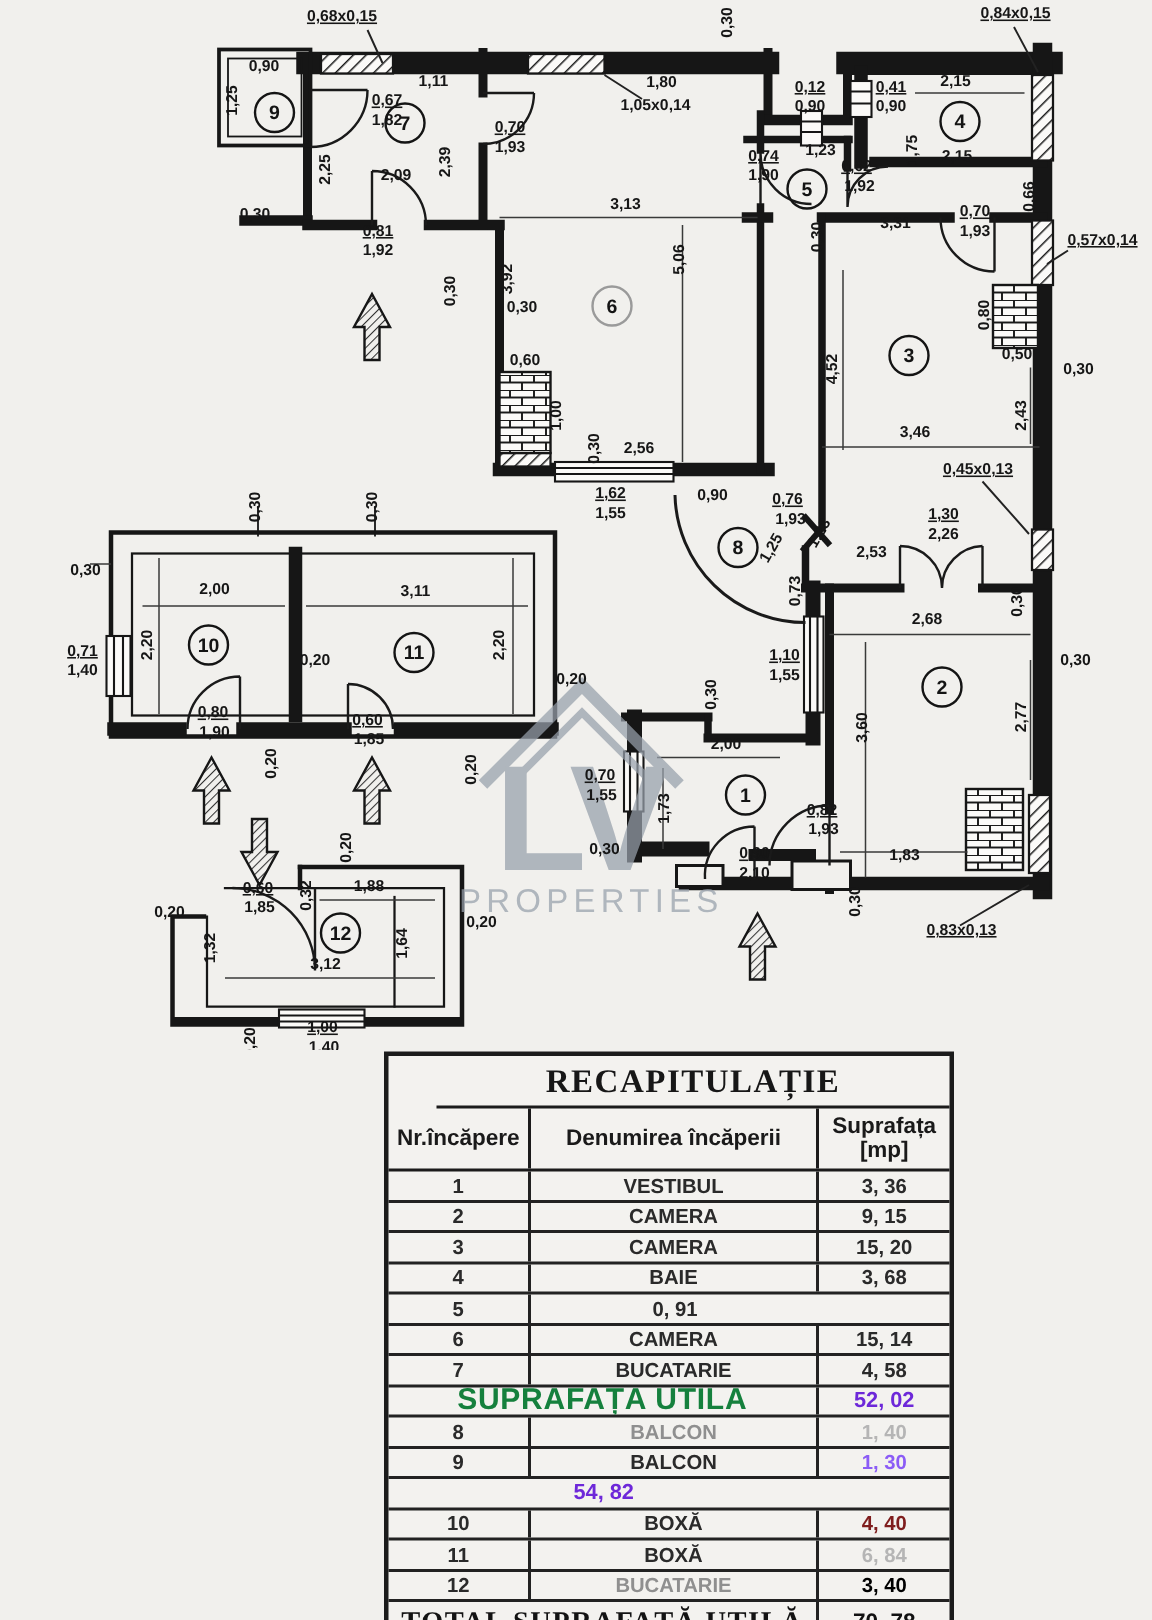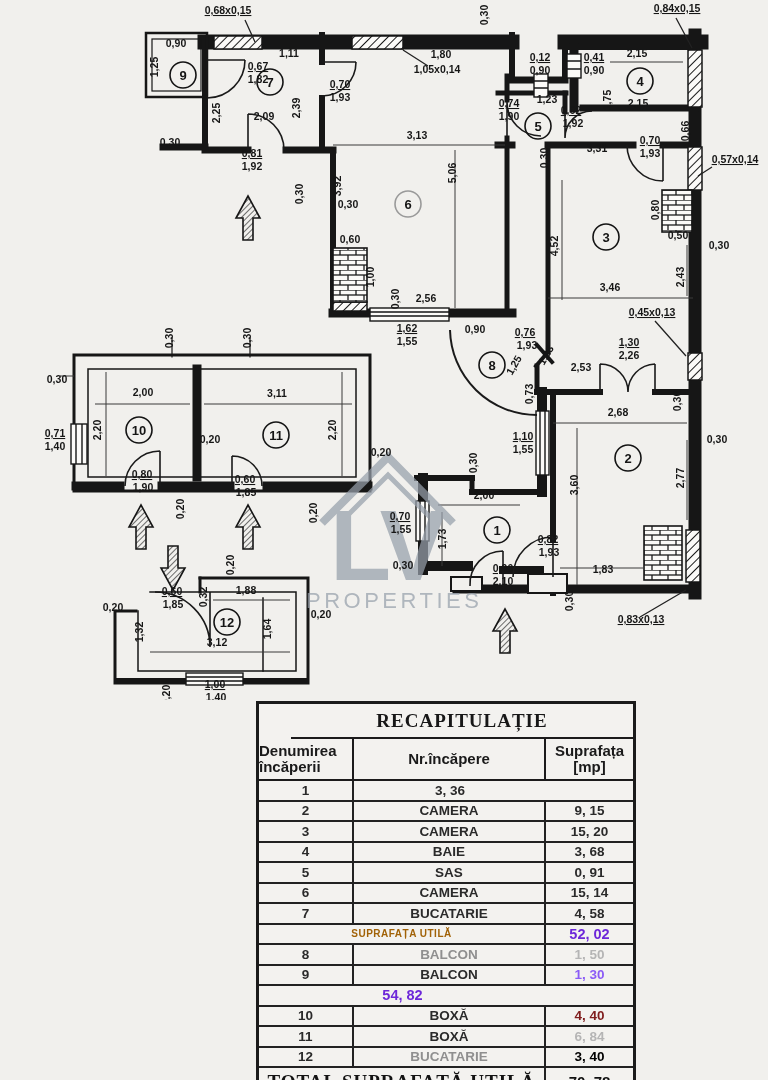"RECAPITULAȚIE" .t-title { font-size: 19px -> 22px }
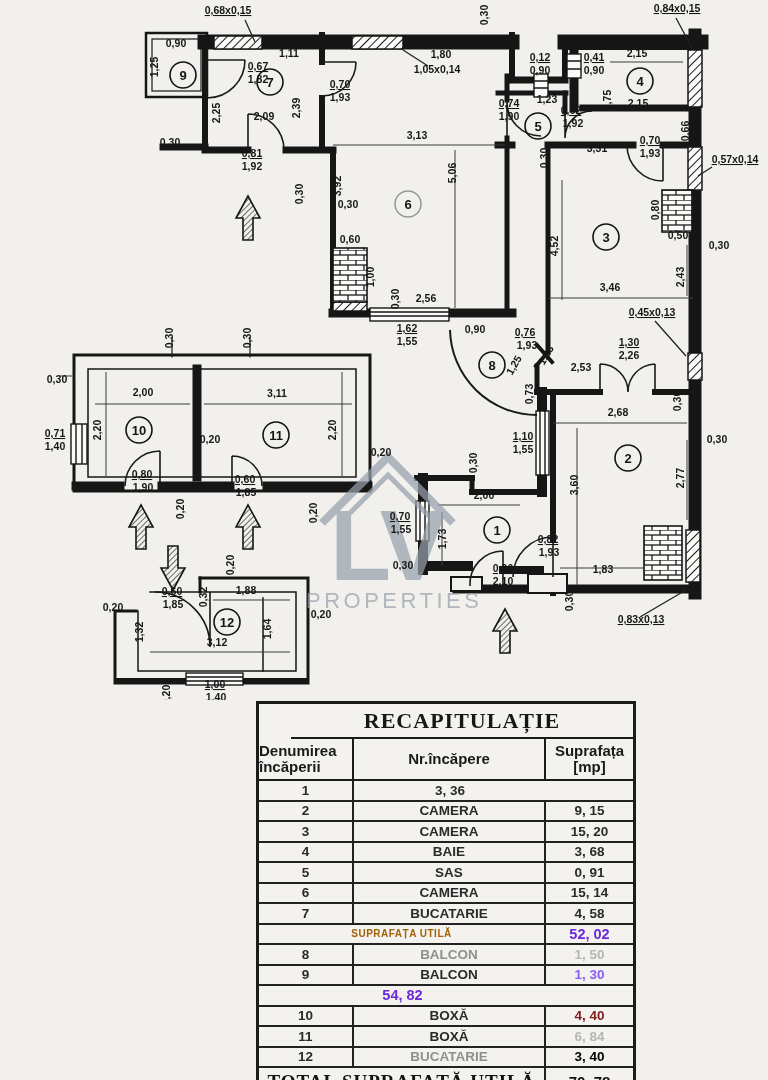"Denumirea încăperii" div { order: before "Nr.încăpere" -> after "Nr.încăpere" }
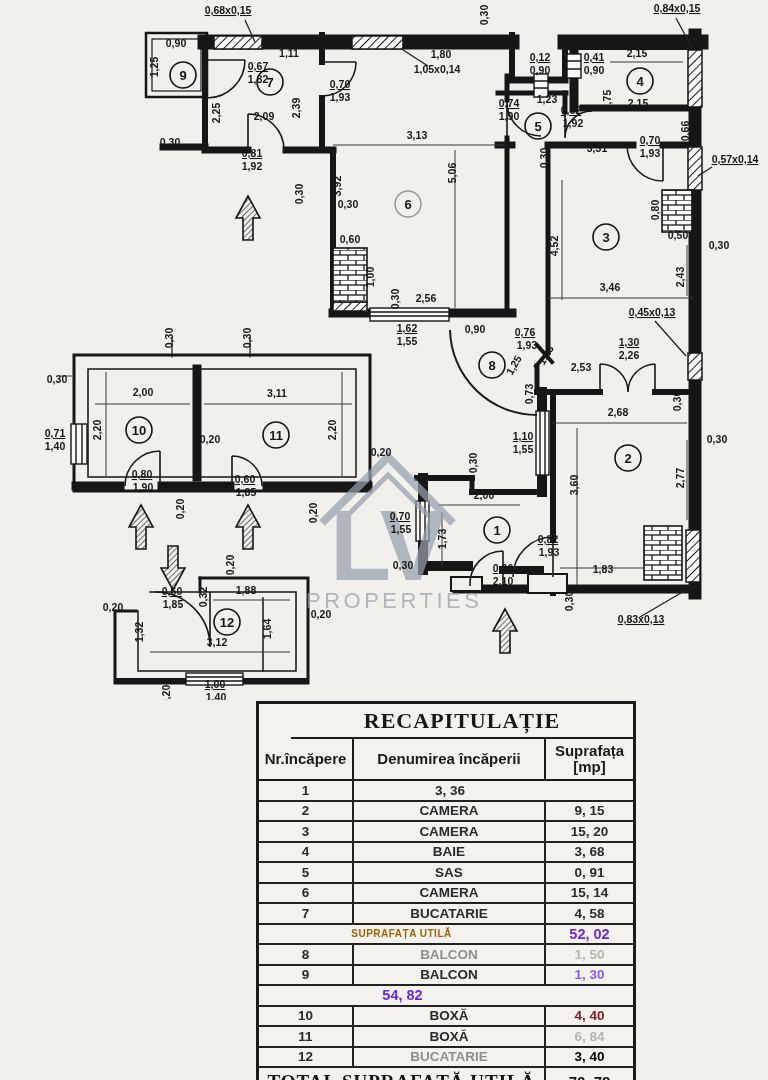"VESTIBUL" div { html: none -> <div>VESTIBUL</div> }
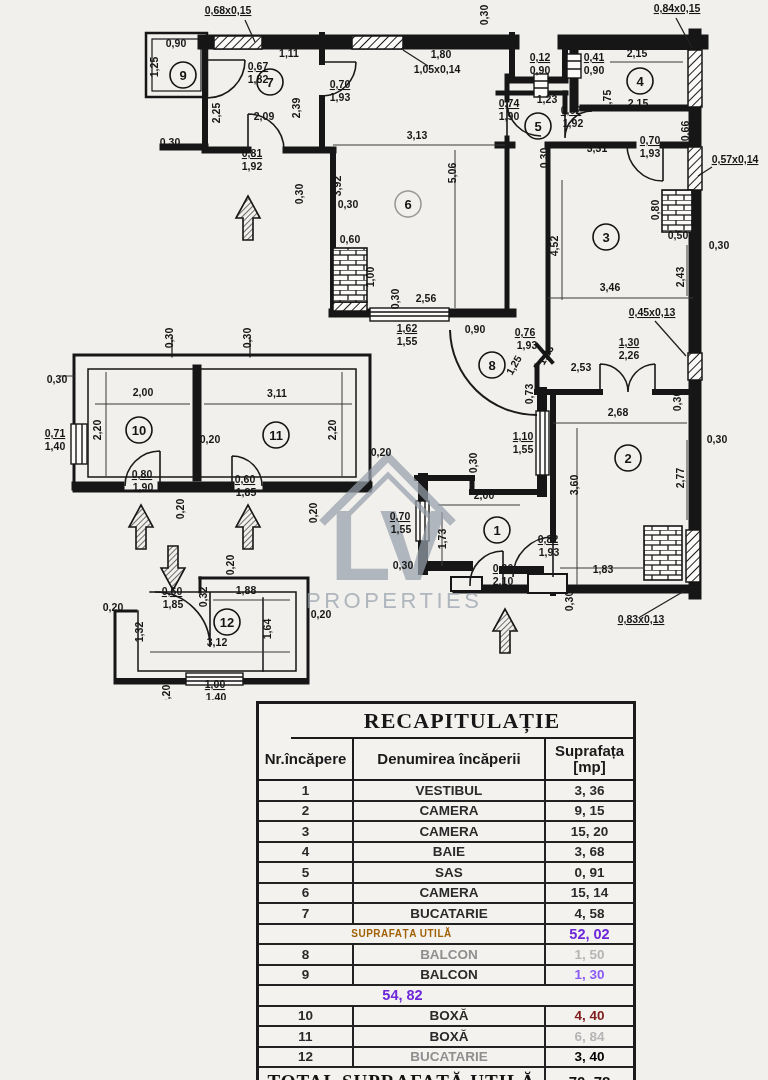"SAS" div { html: <div>SAS</div> -> none }
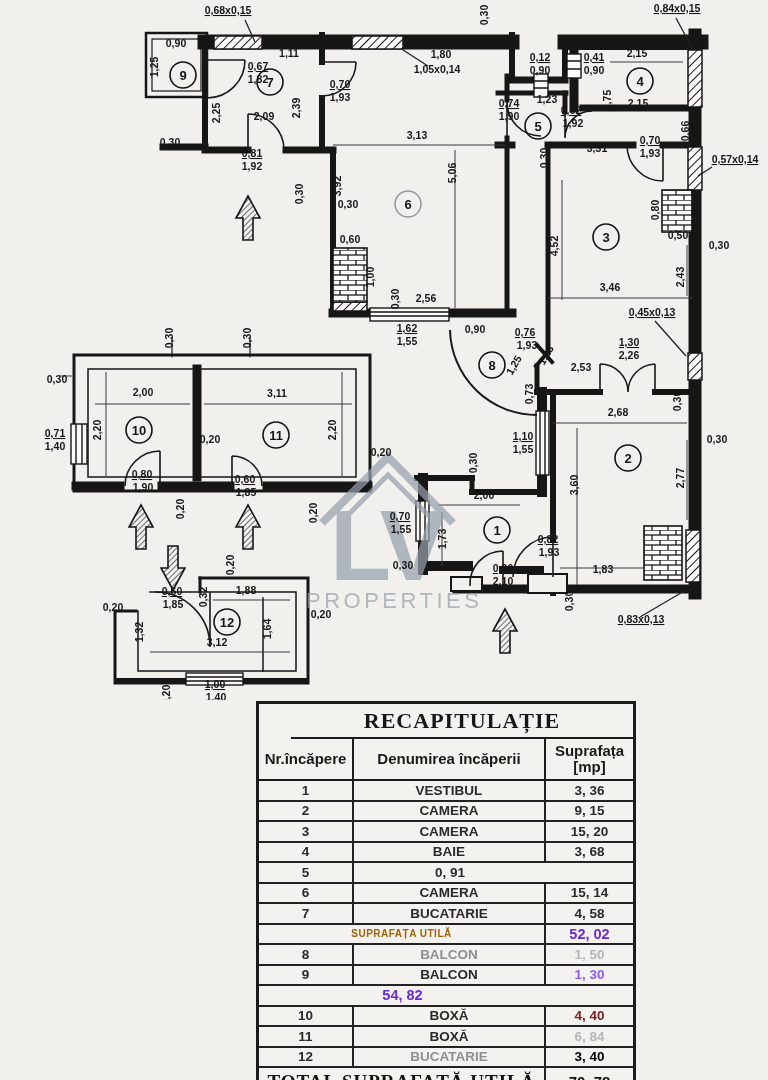"SUPRAFAȚA UTILĂ" .t-row.merged>.mname { color: #a16207 -> #15803d; font-size: 10px -> 20px }
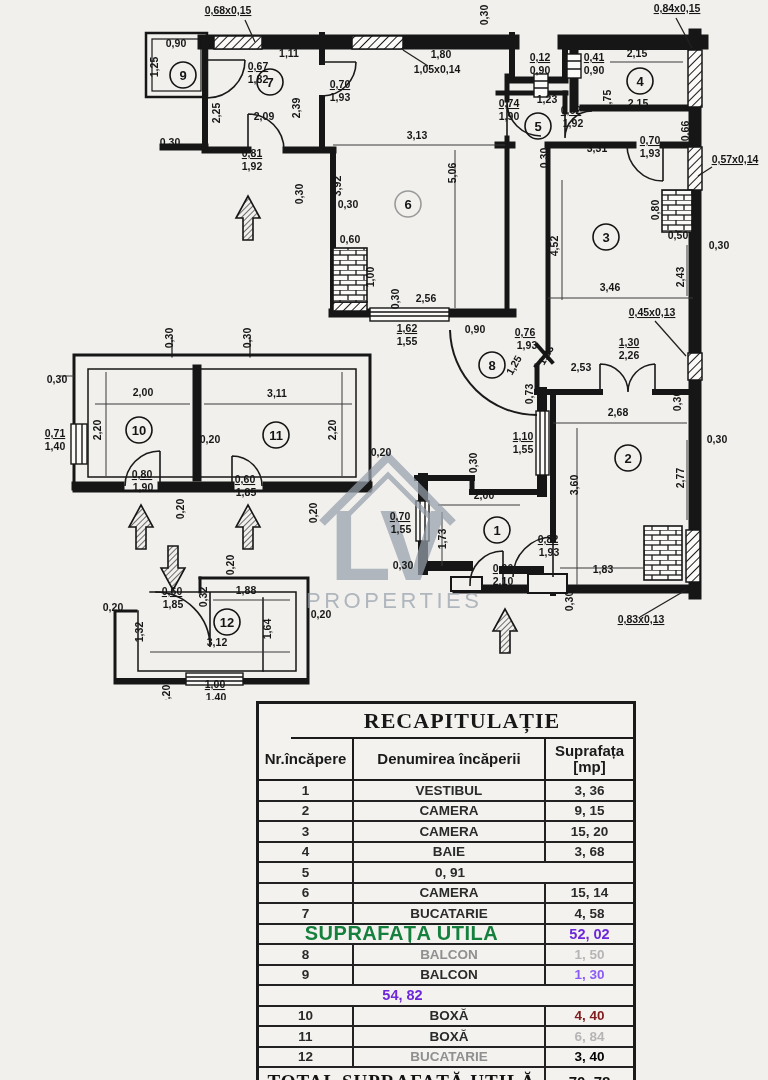"1, 50" div { text: 50 -> 40 }
